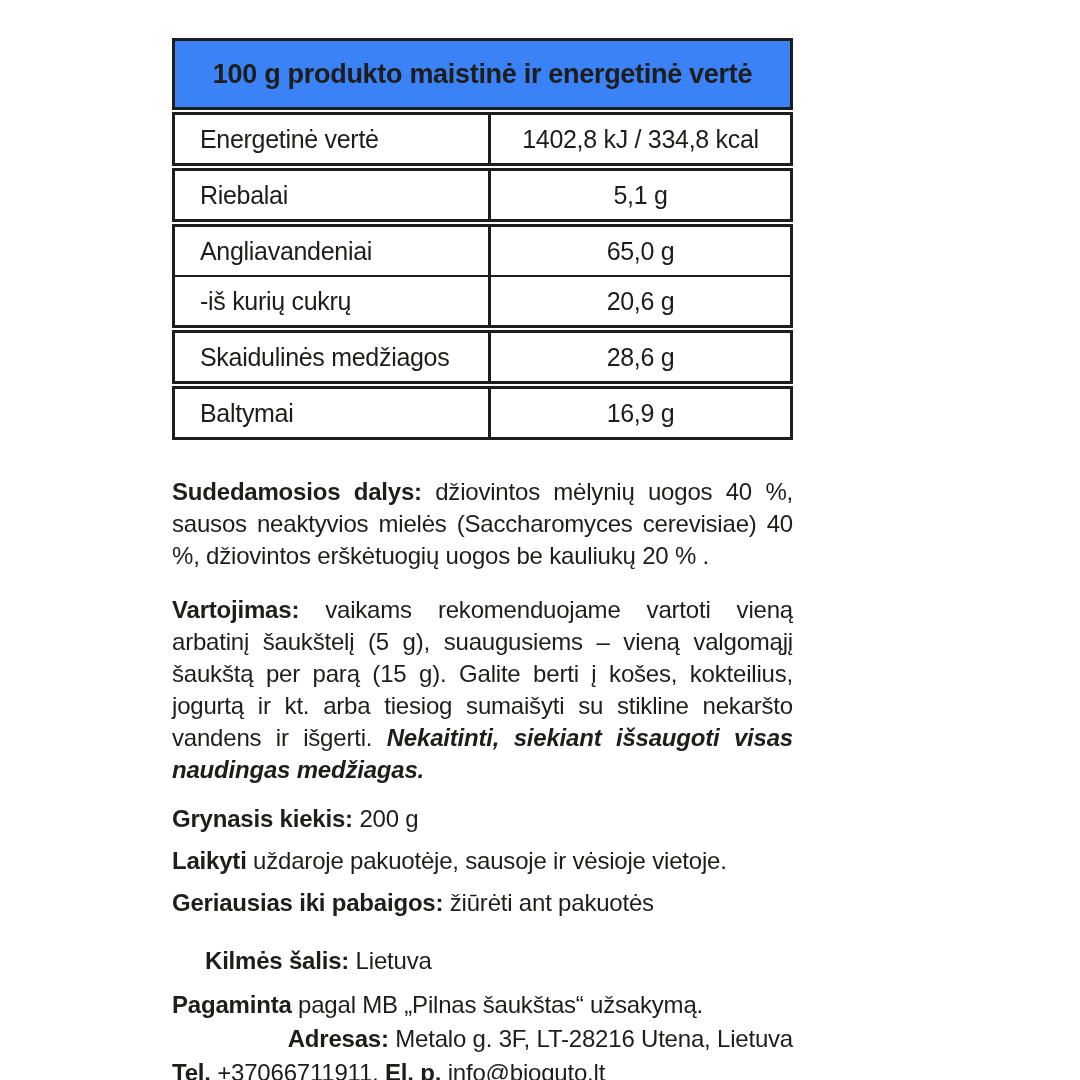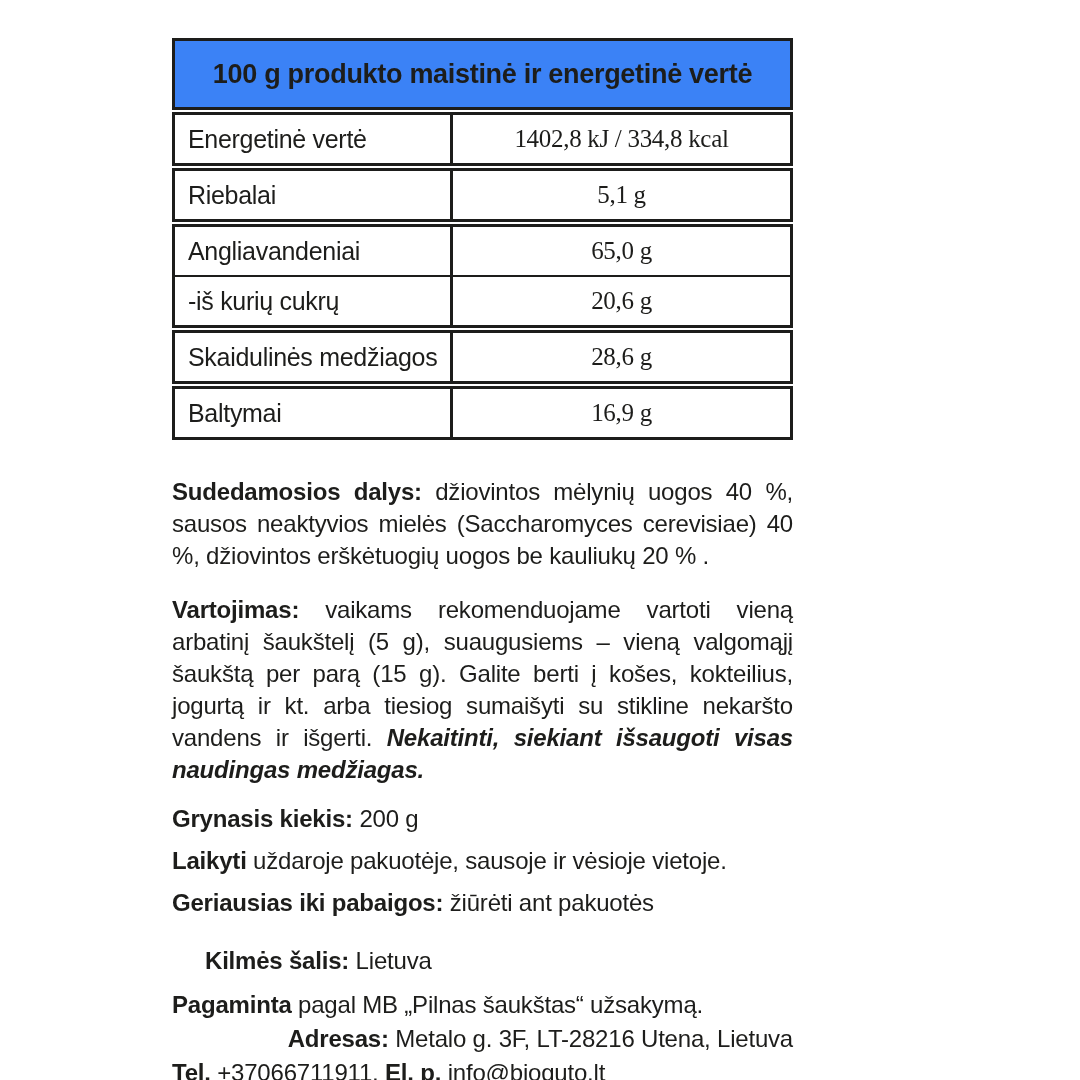"Energetinė vertė" .cell.lab { padding-left: 13px -> 25px; width: 278px -> 316px }
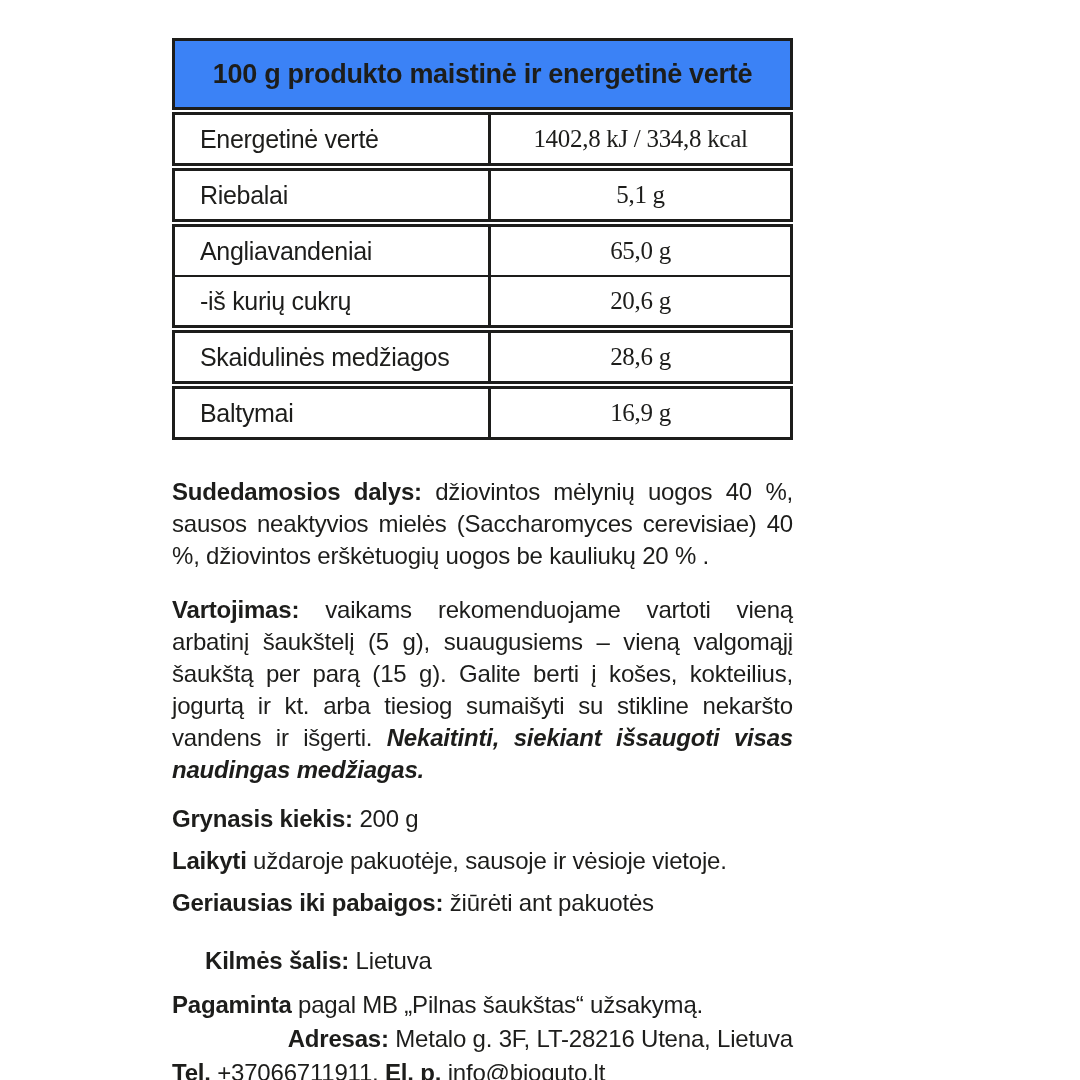"1402,8 kJ / 334,8 kcal" .cell.val { font-family: Liberation Serif, serif -> none }
